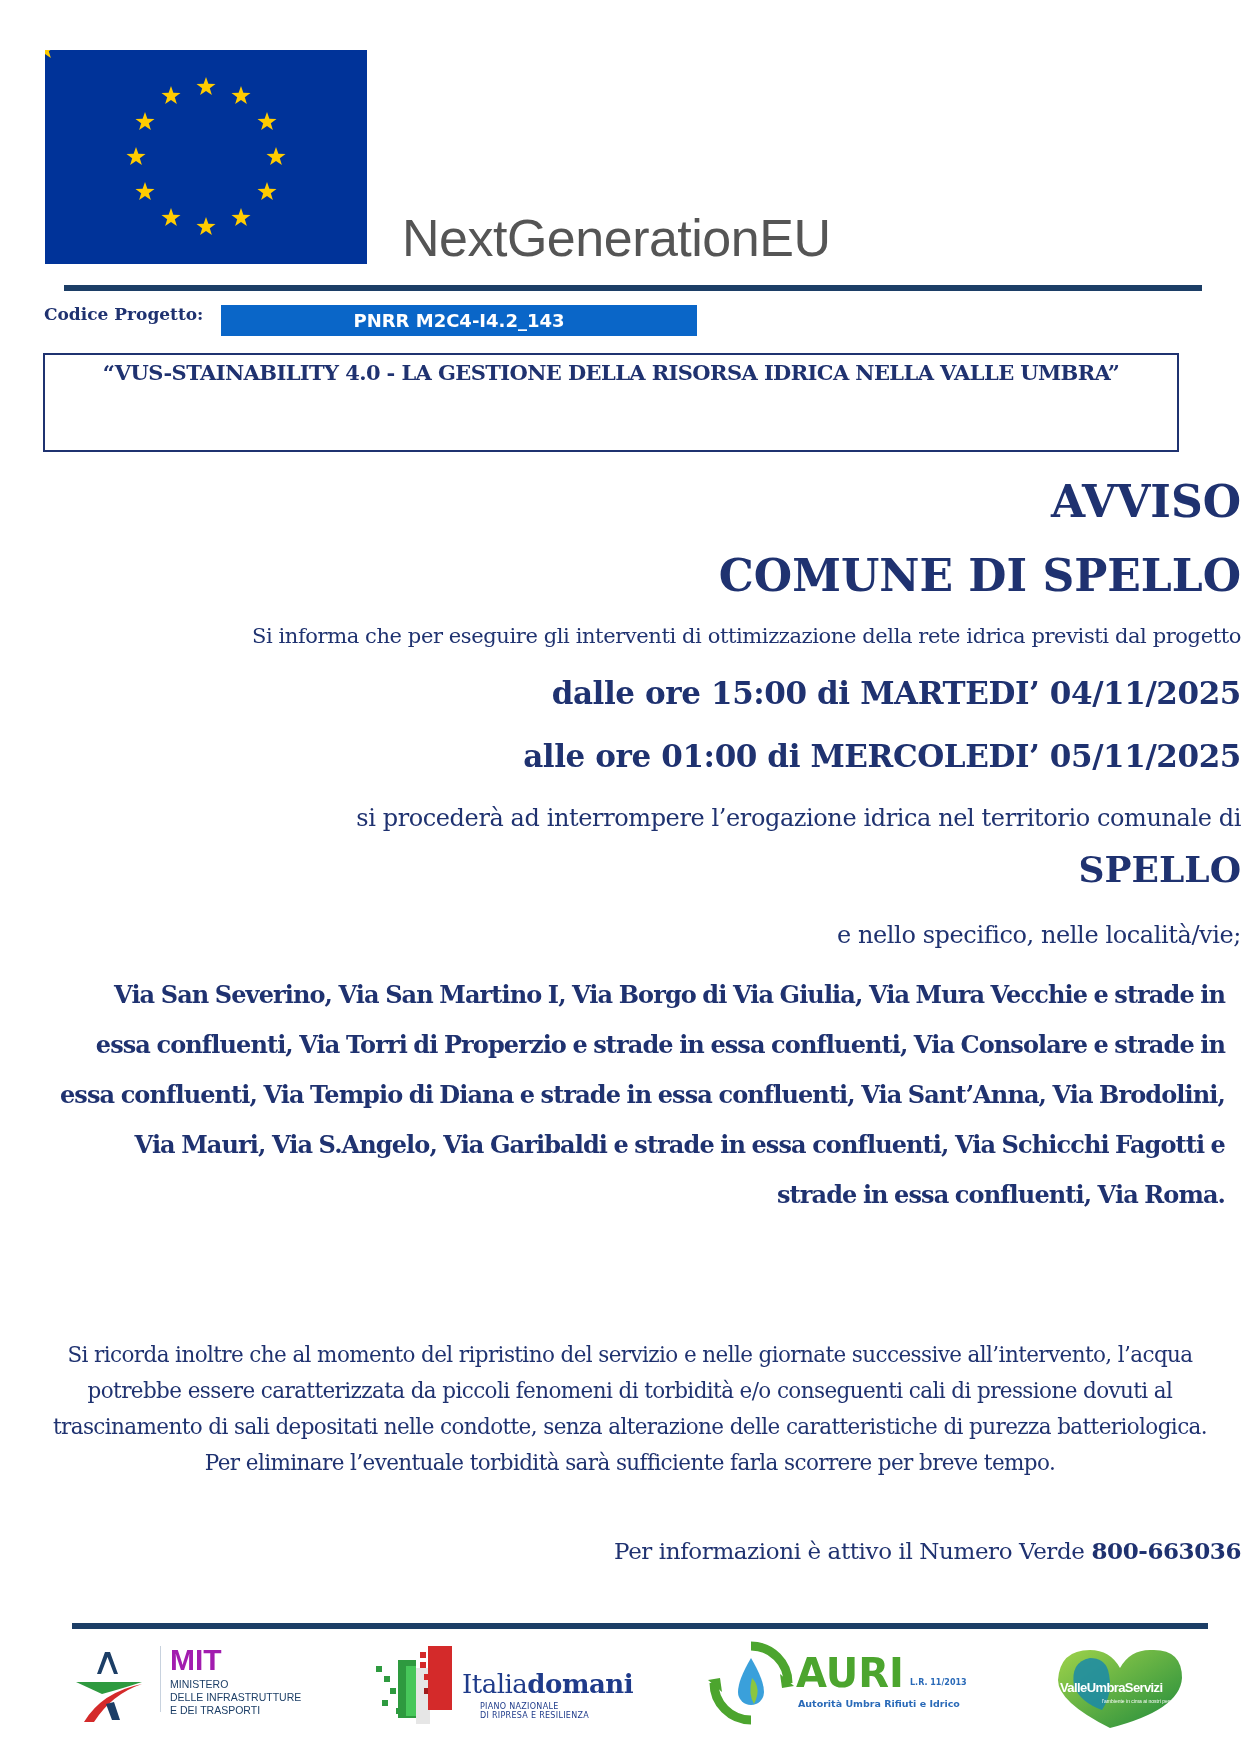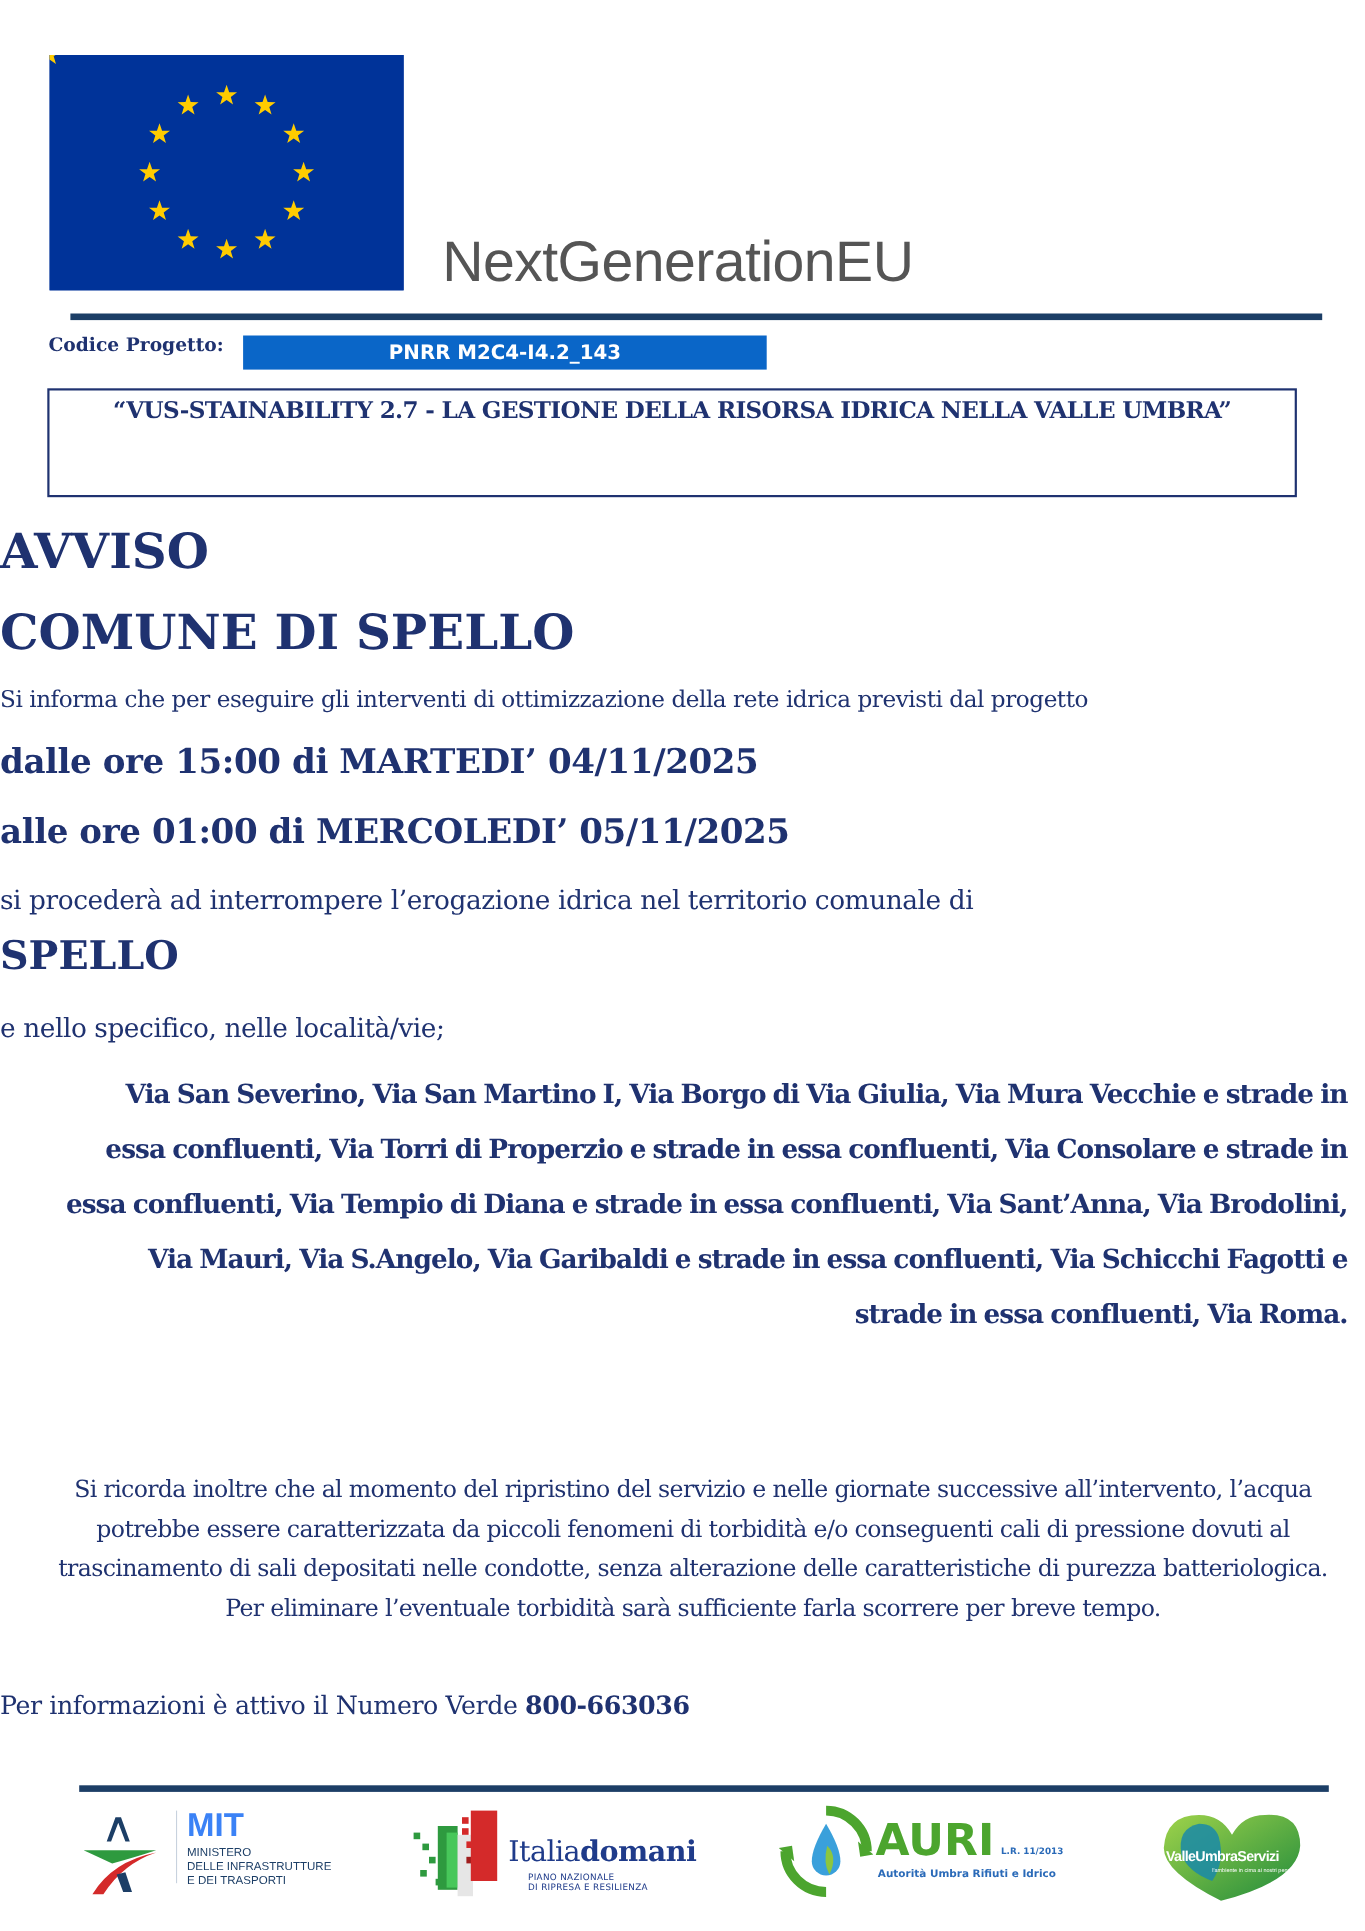"“VUS-STAINABILITY 2.7 - LA GESTIONE" div.l2 { text: 2.7 -> 4.0 }
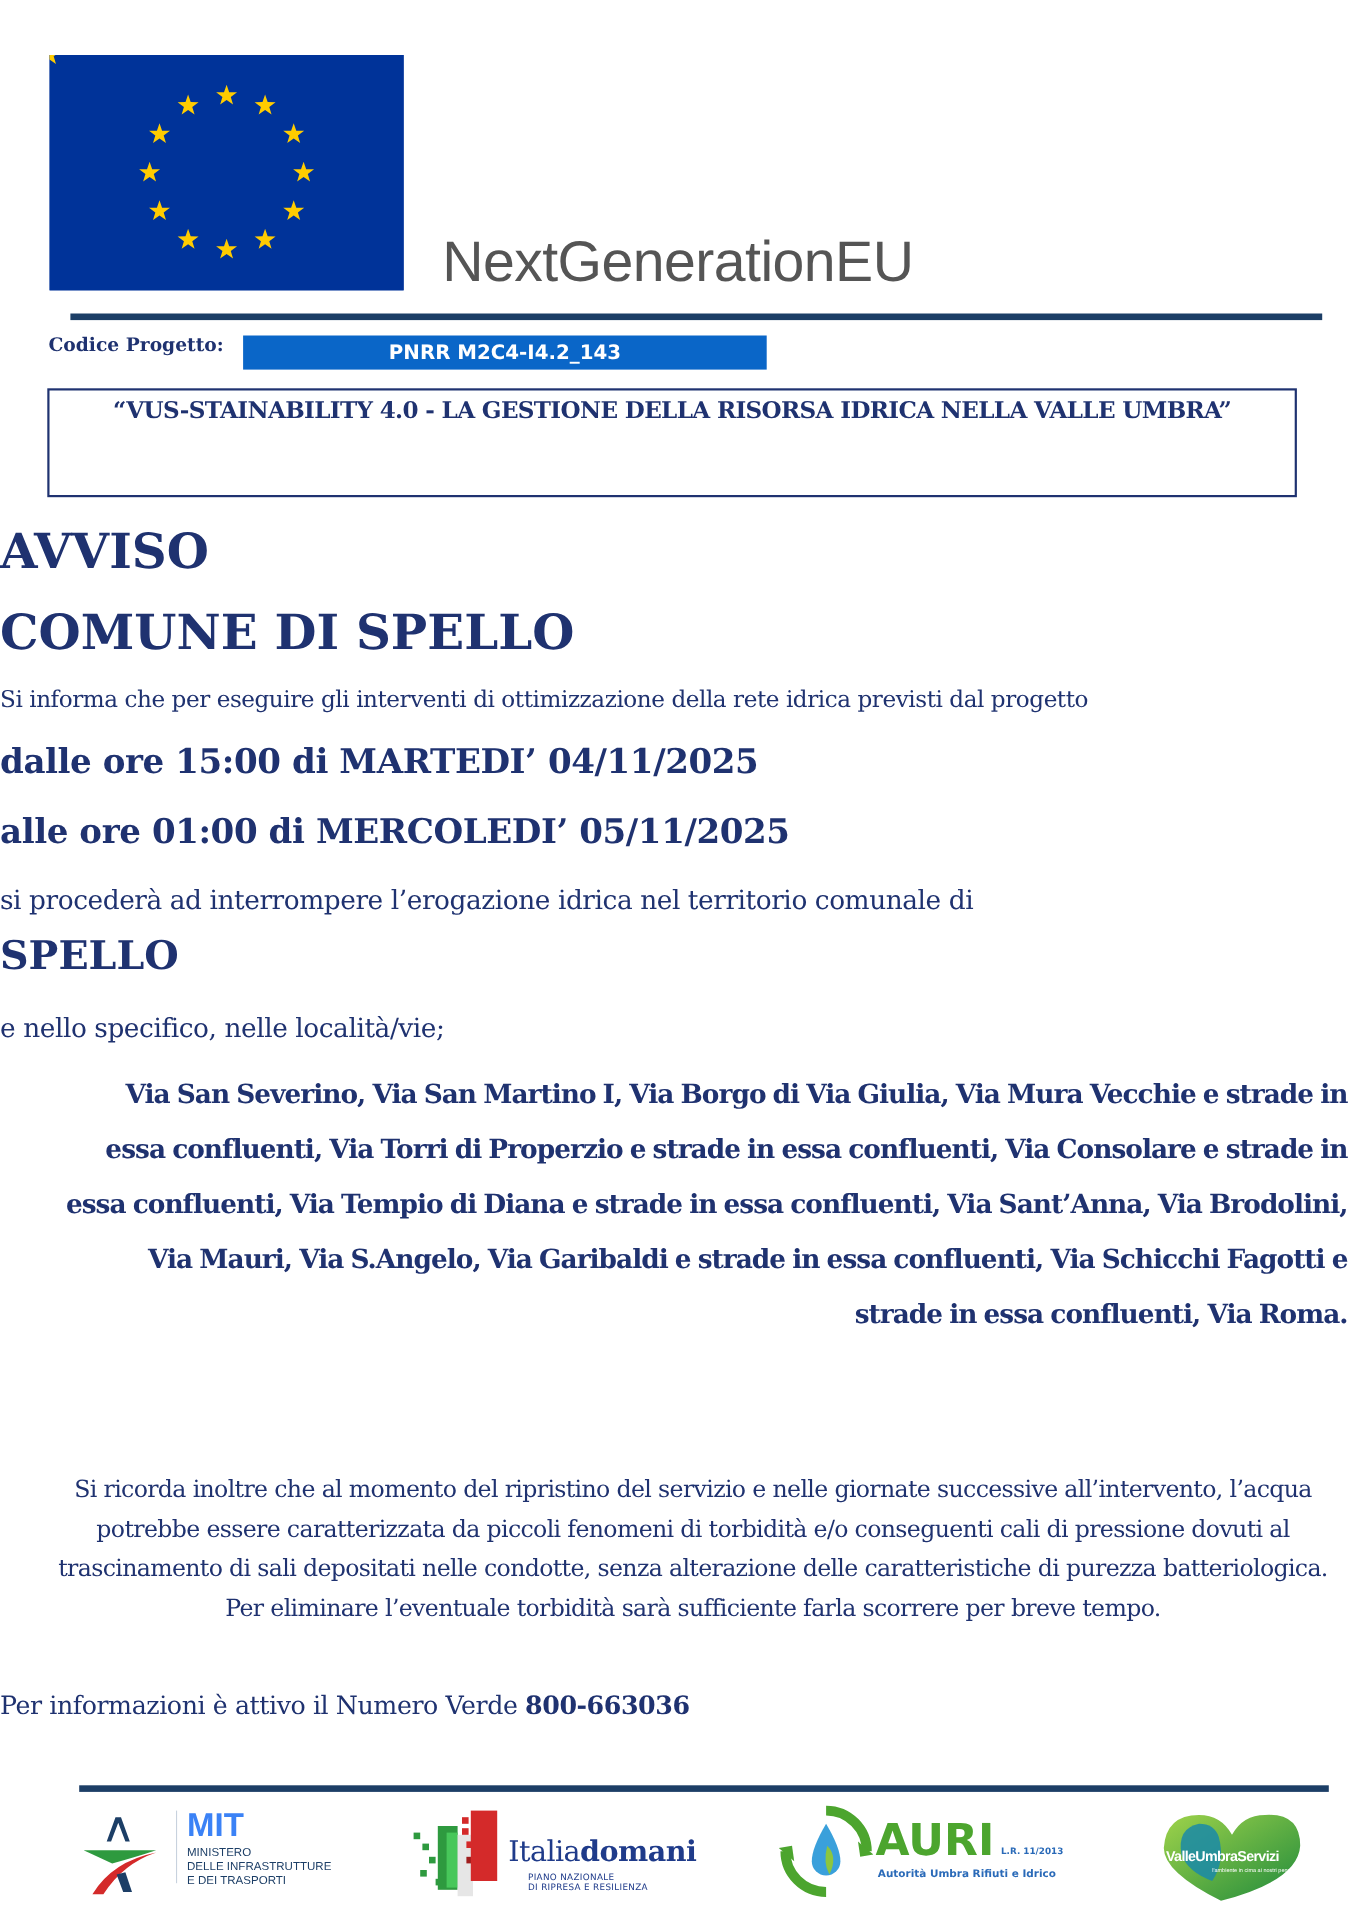"AVVISO" .center { text-align: left -> right }
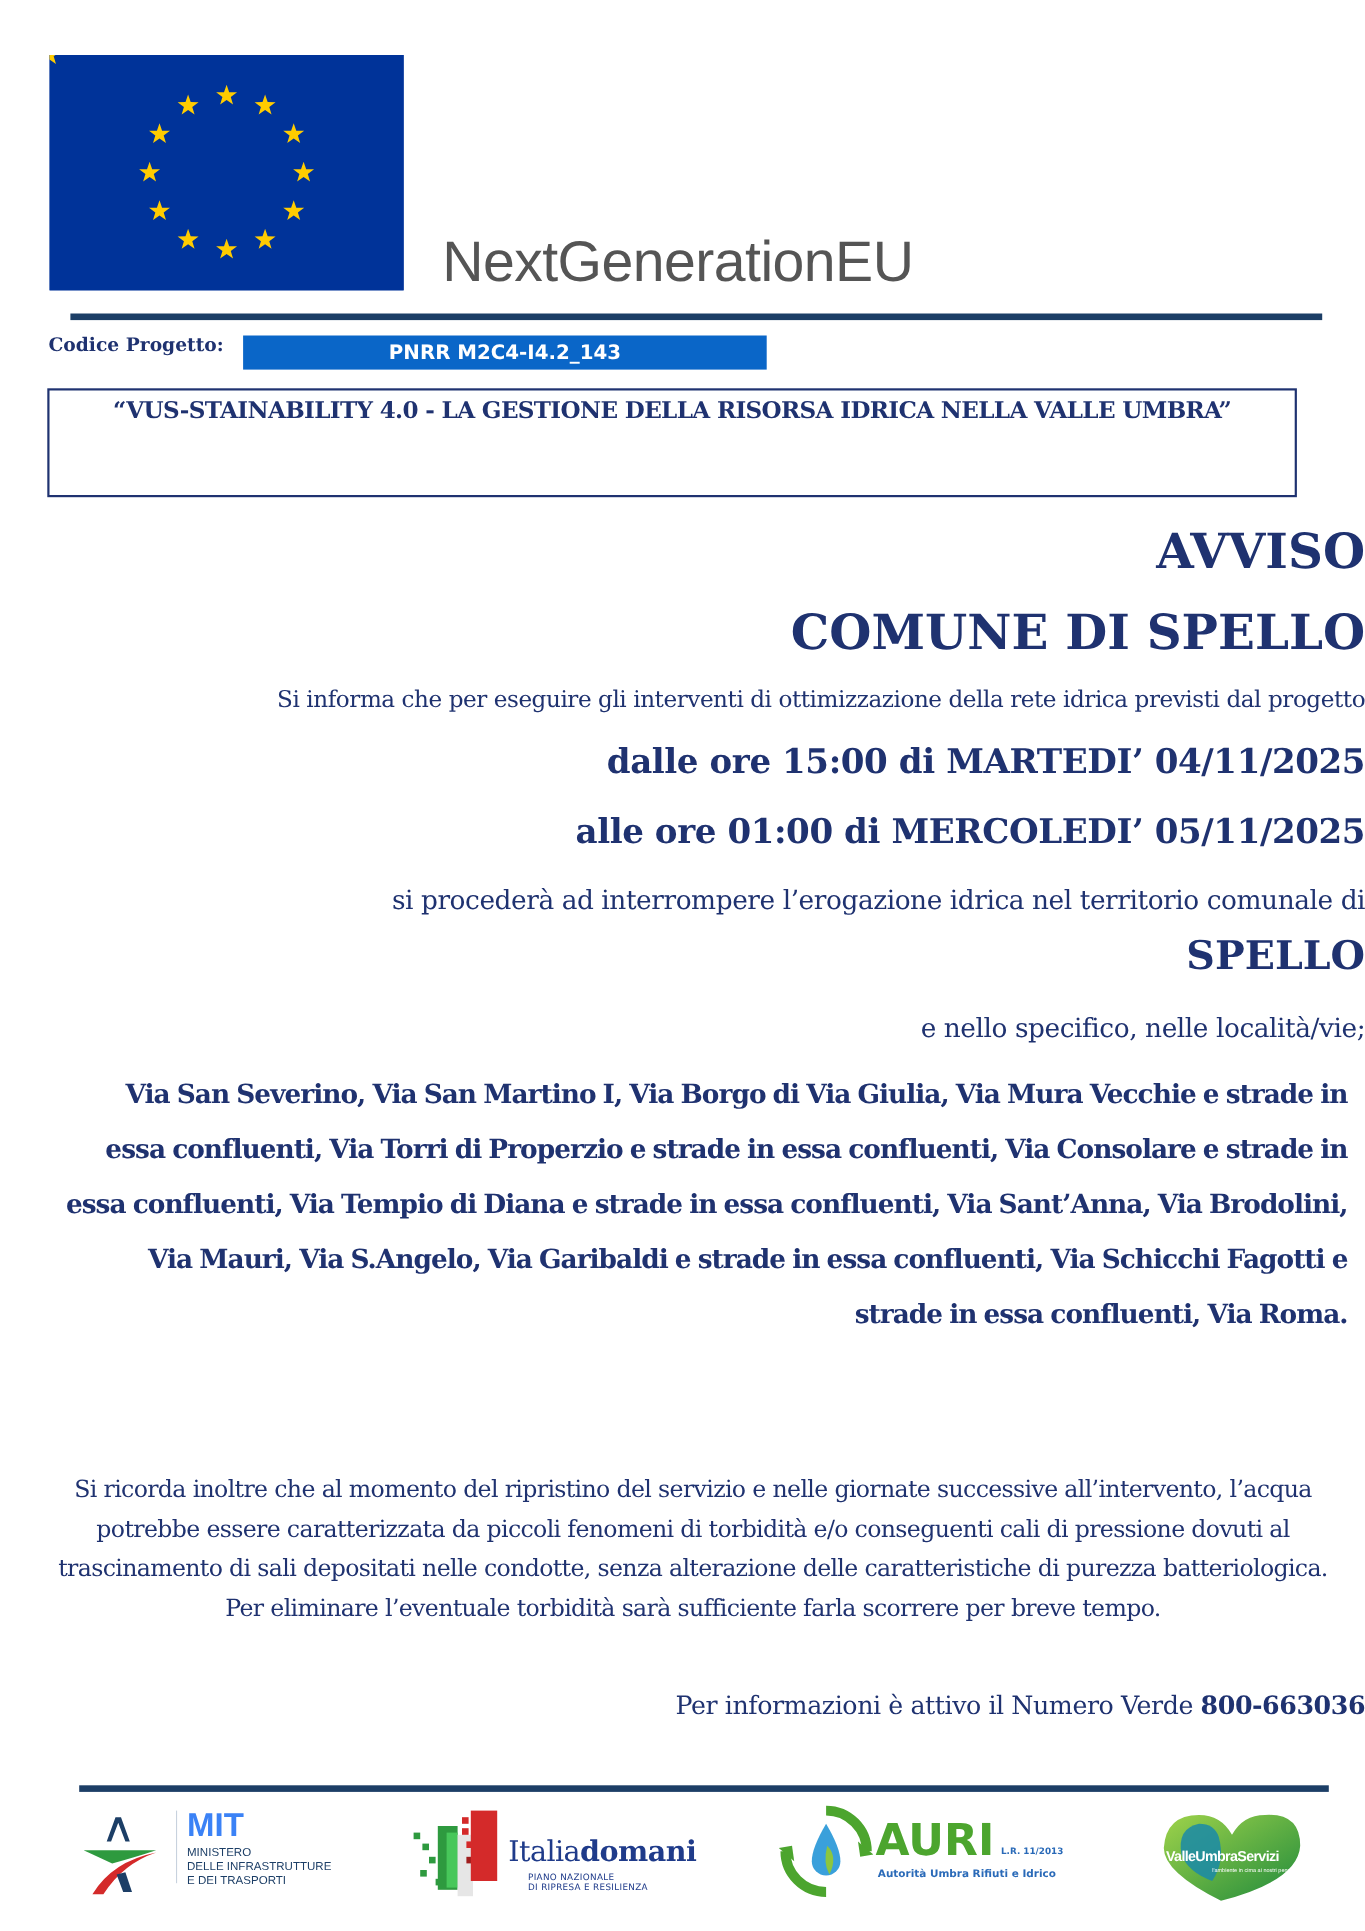"MIT" .mit .name { color: #3b82f6 -> #a21caf }
